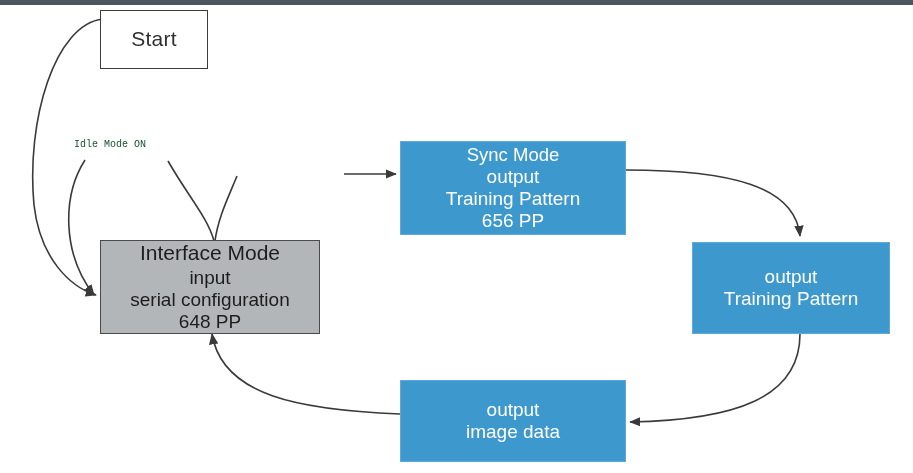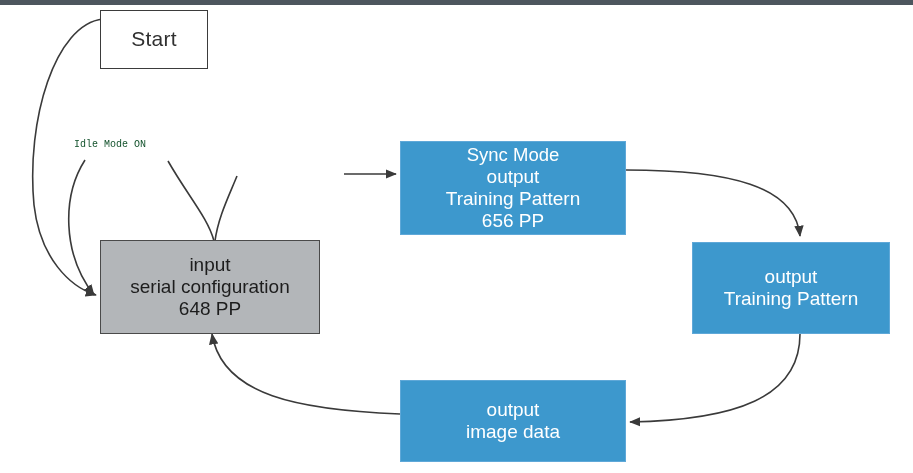"Interface Mode" div.title { html: none -> <div>Interface Mode</div> }
